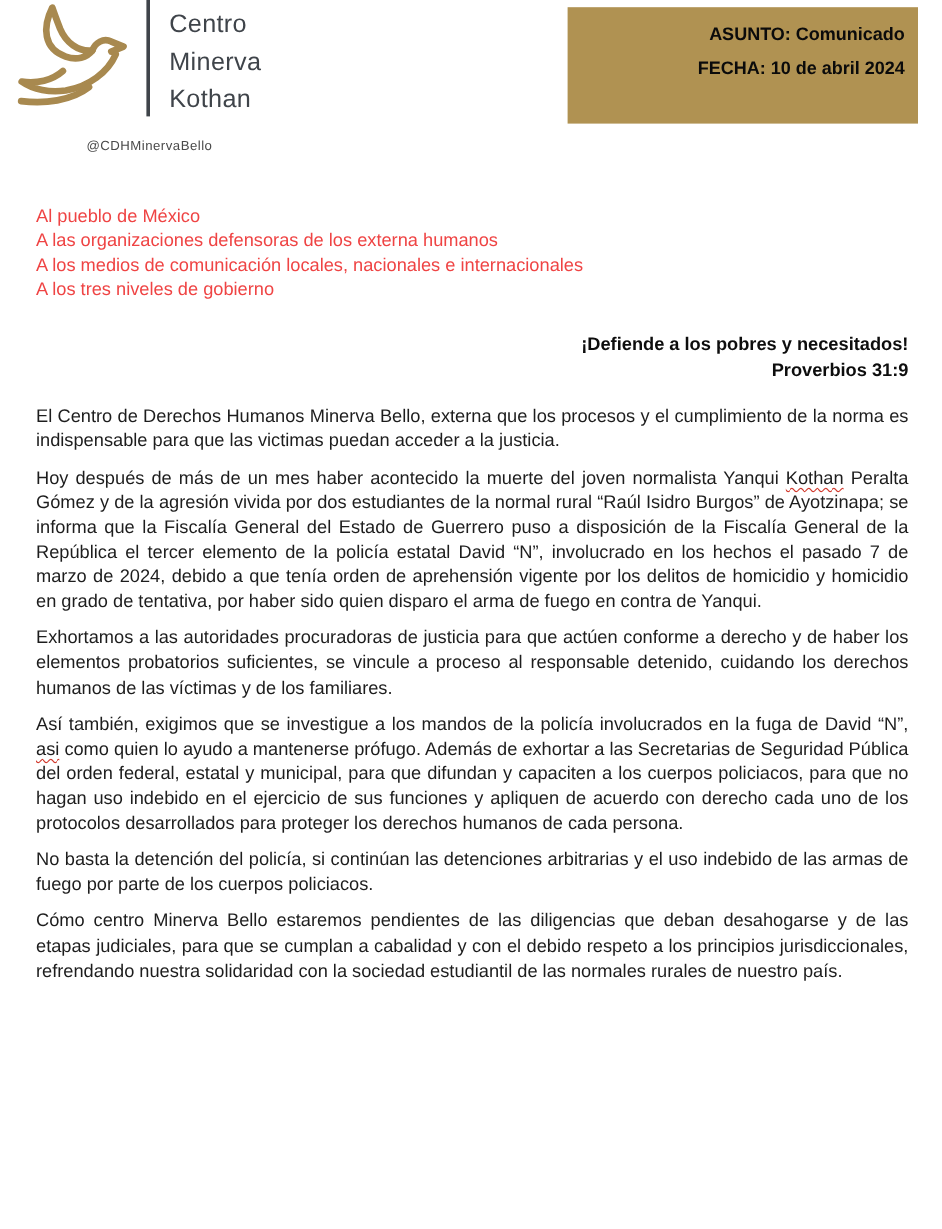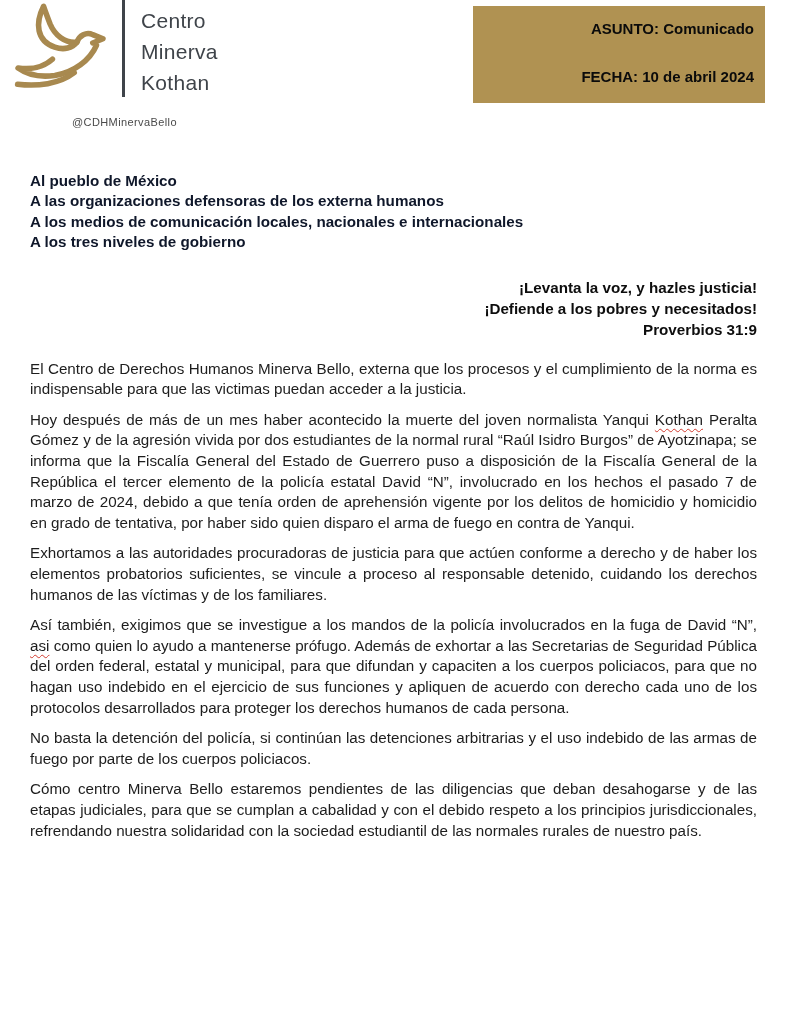"FECHA: 10 de abril 2024" .meta-line + .meta-line { margin-top: 31px -> 12px }
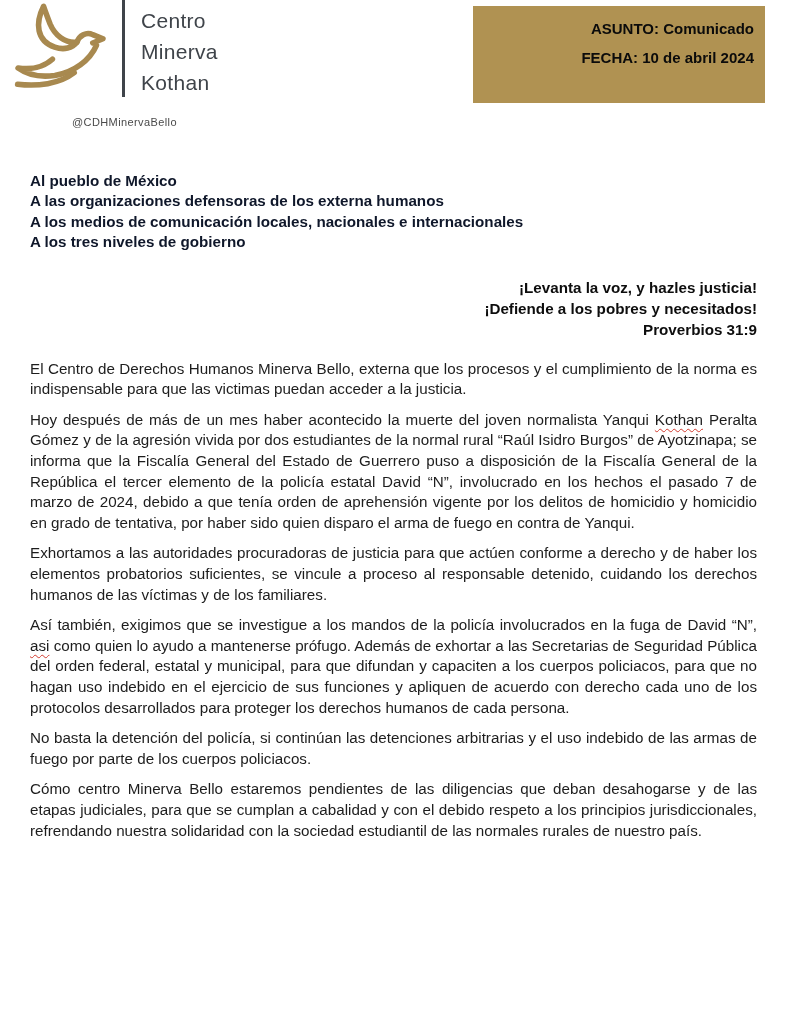"Al pueblo de México" .addr-line { color: #0f172a -> #ef4444; font-weight: 700 -> 400 }
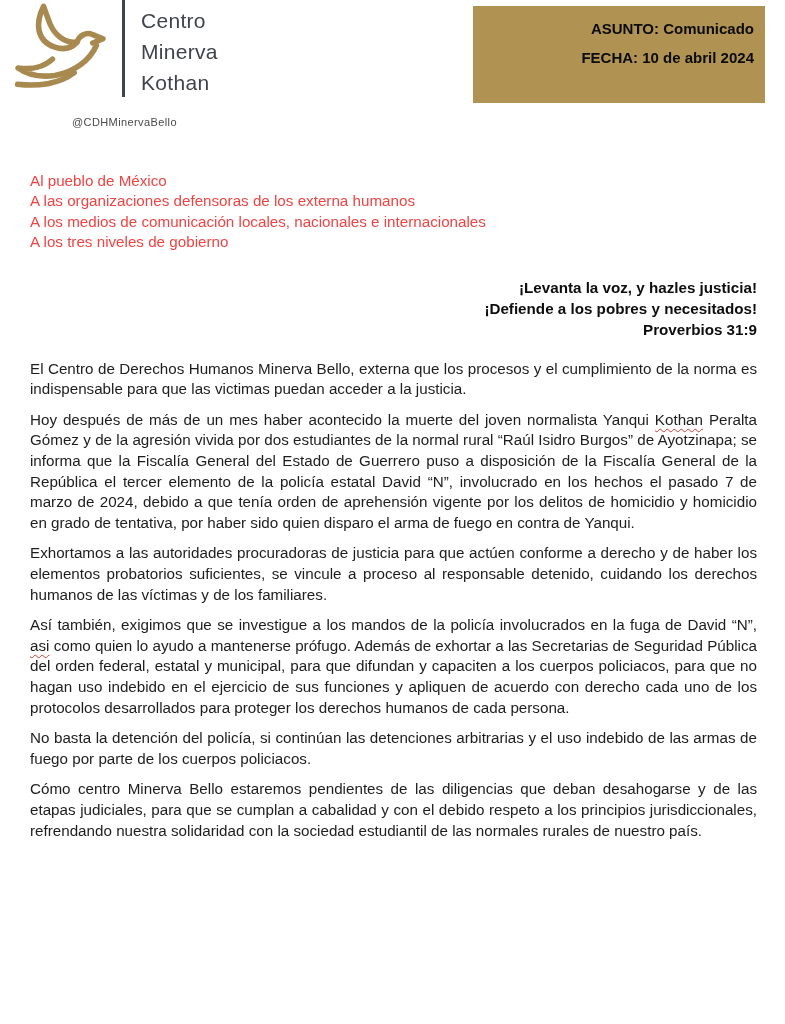"¡Levanta la voz, y hazles" div { html: <div>¡Levanta la voz, y hazles justicia!</div> -> none }
